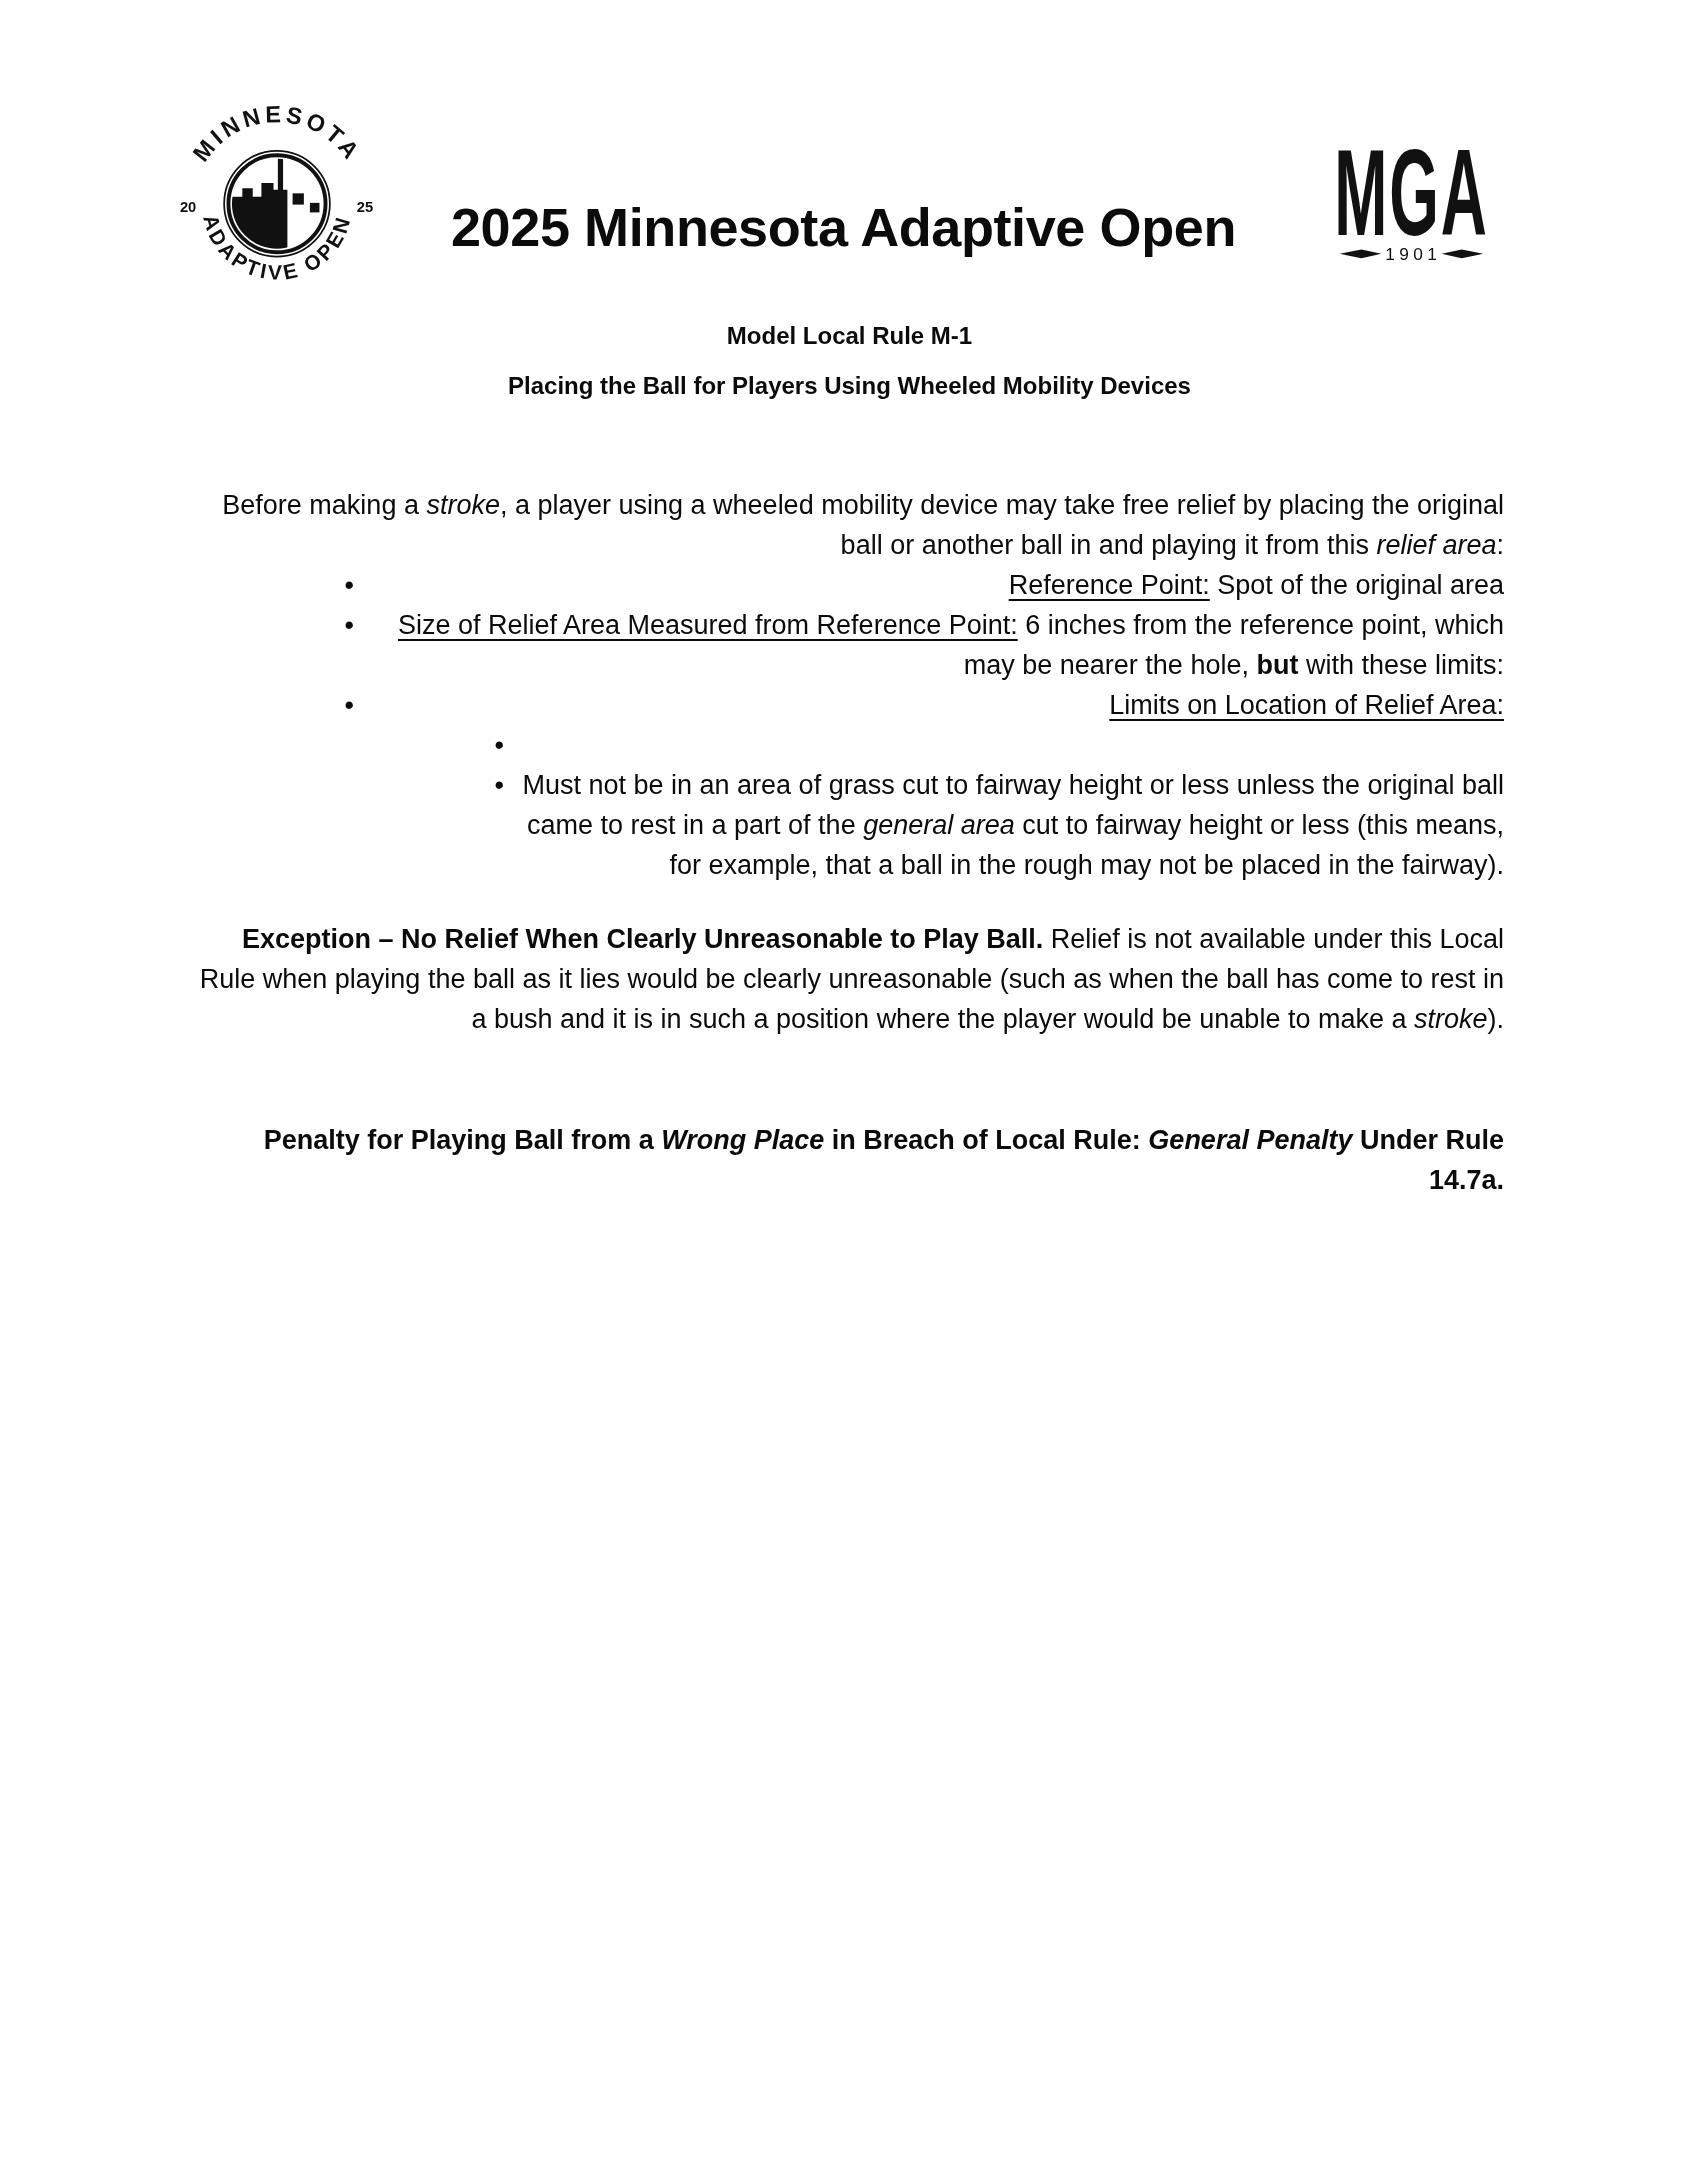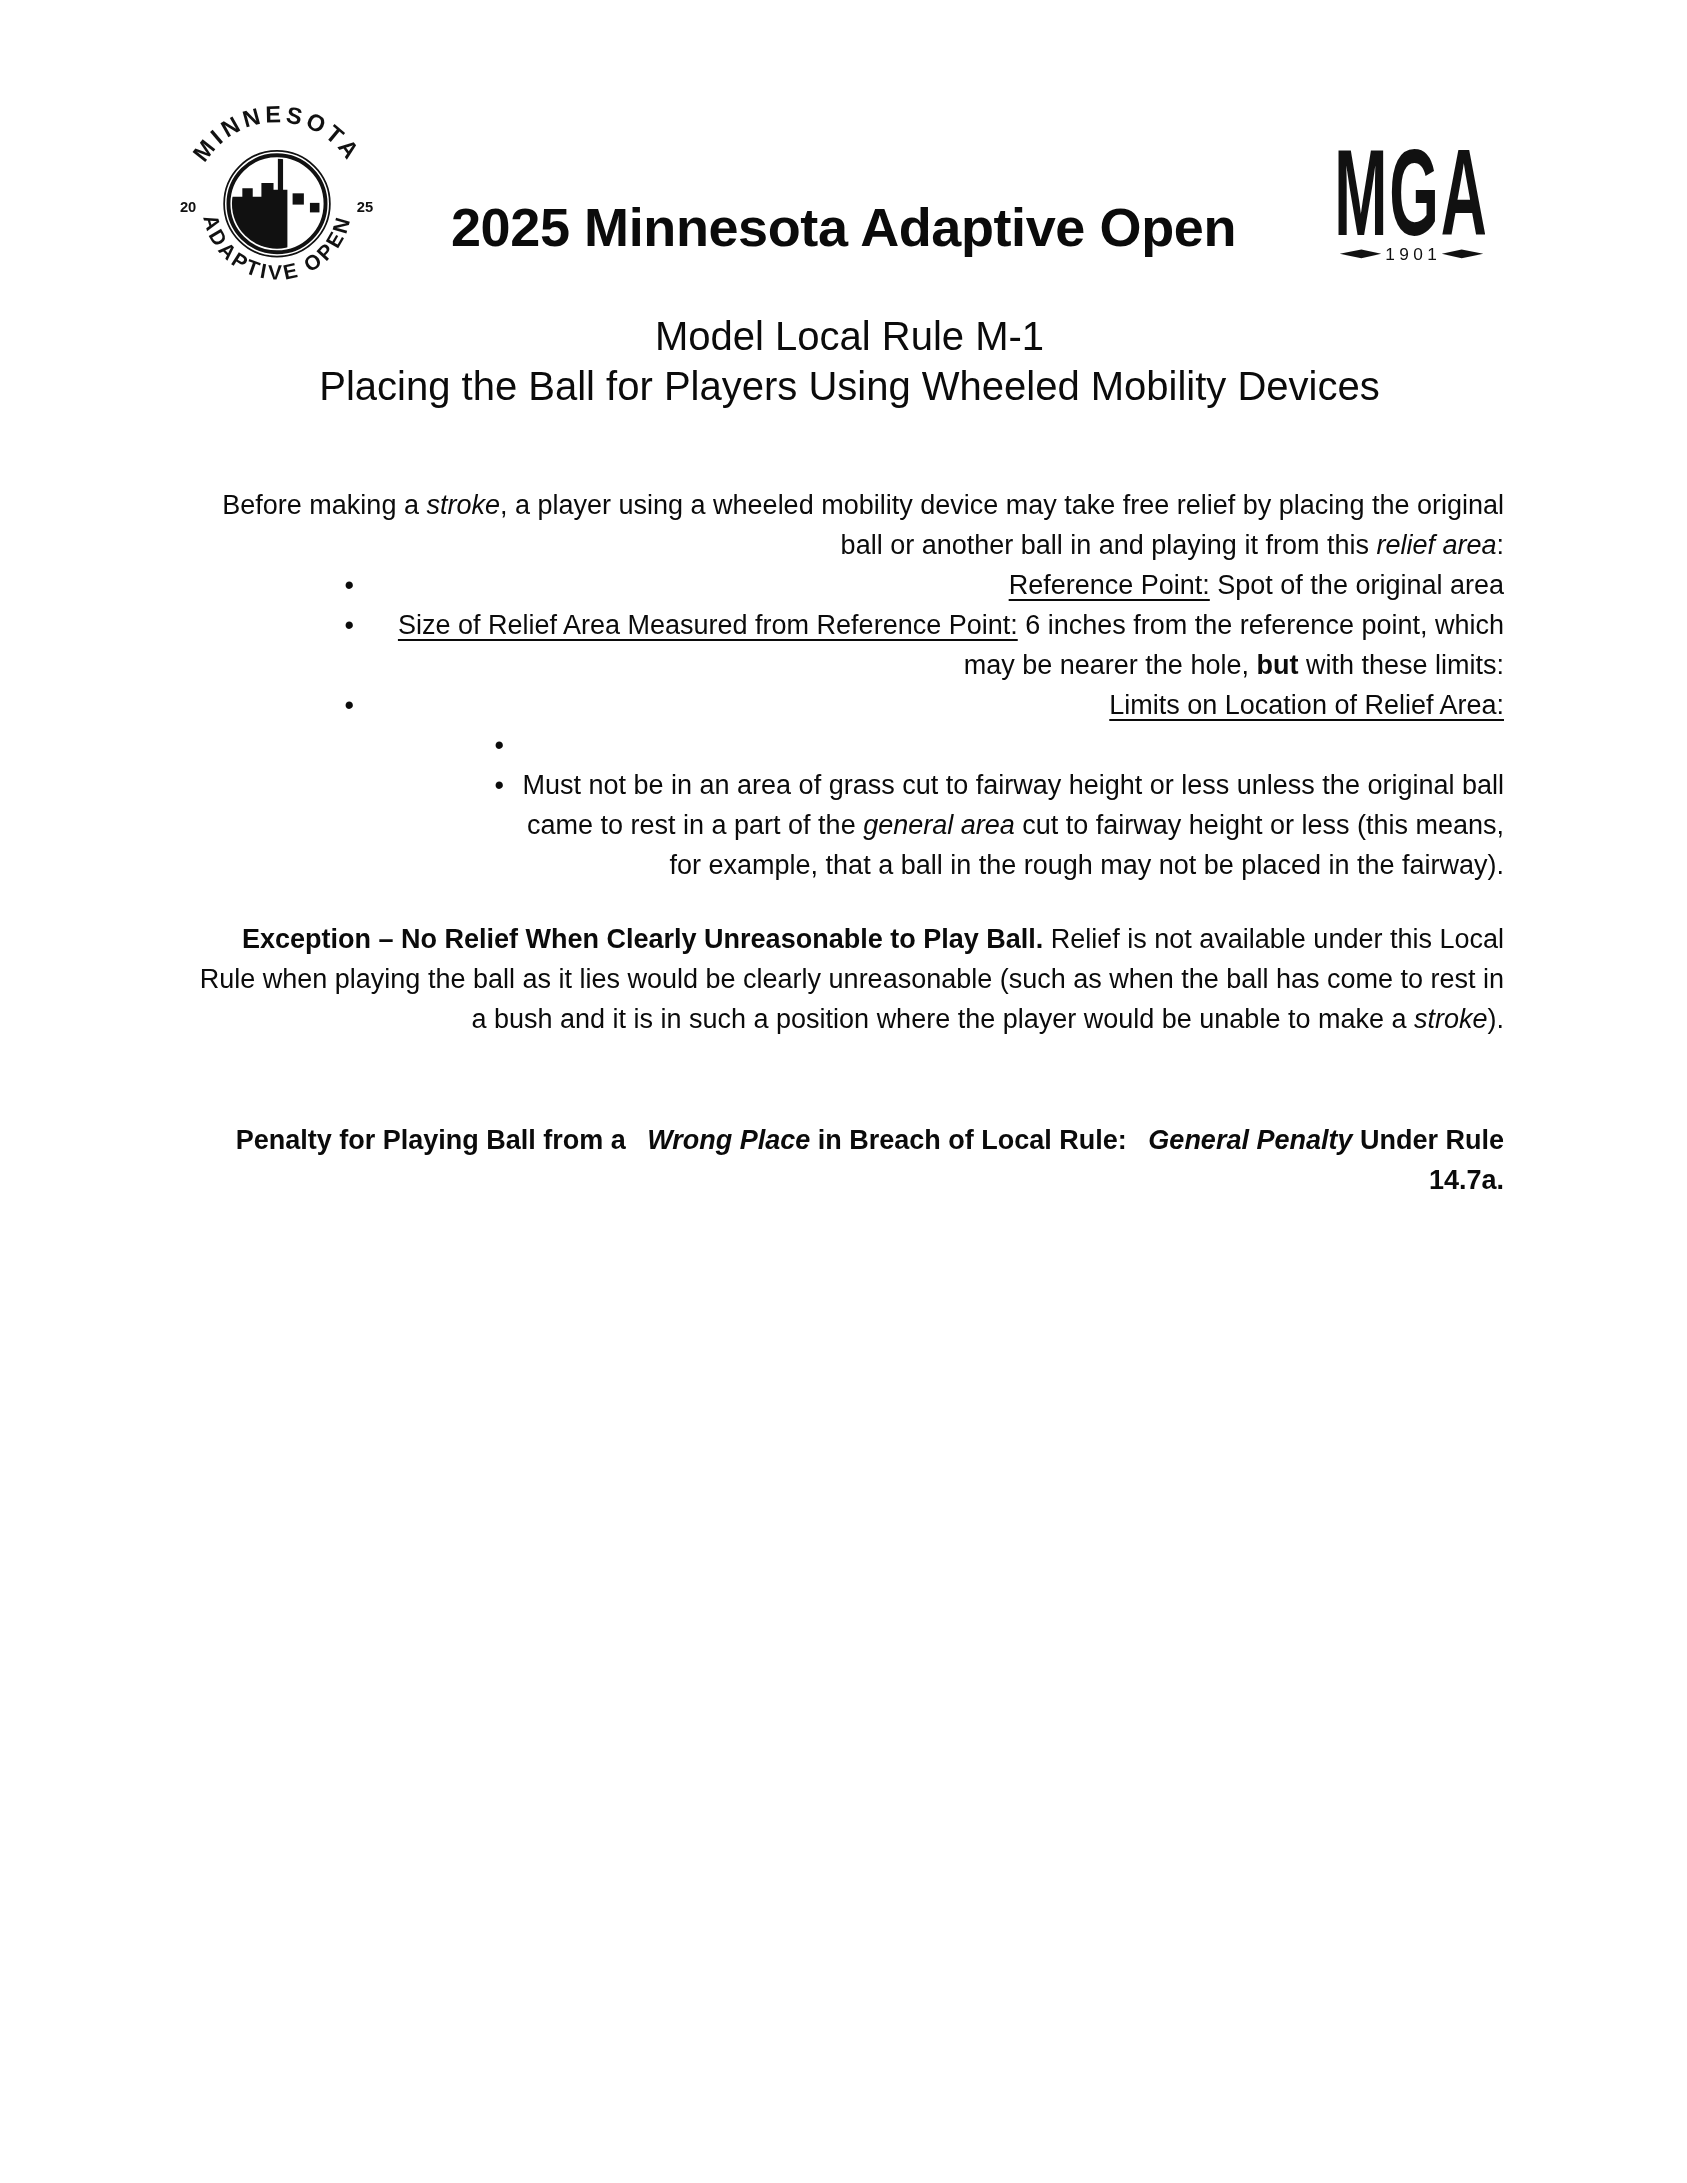"Model Local Rule M-1" .subtitle { font-size: 40px -> 24px; font-weight: 400 -> 700 }
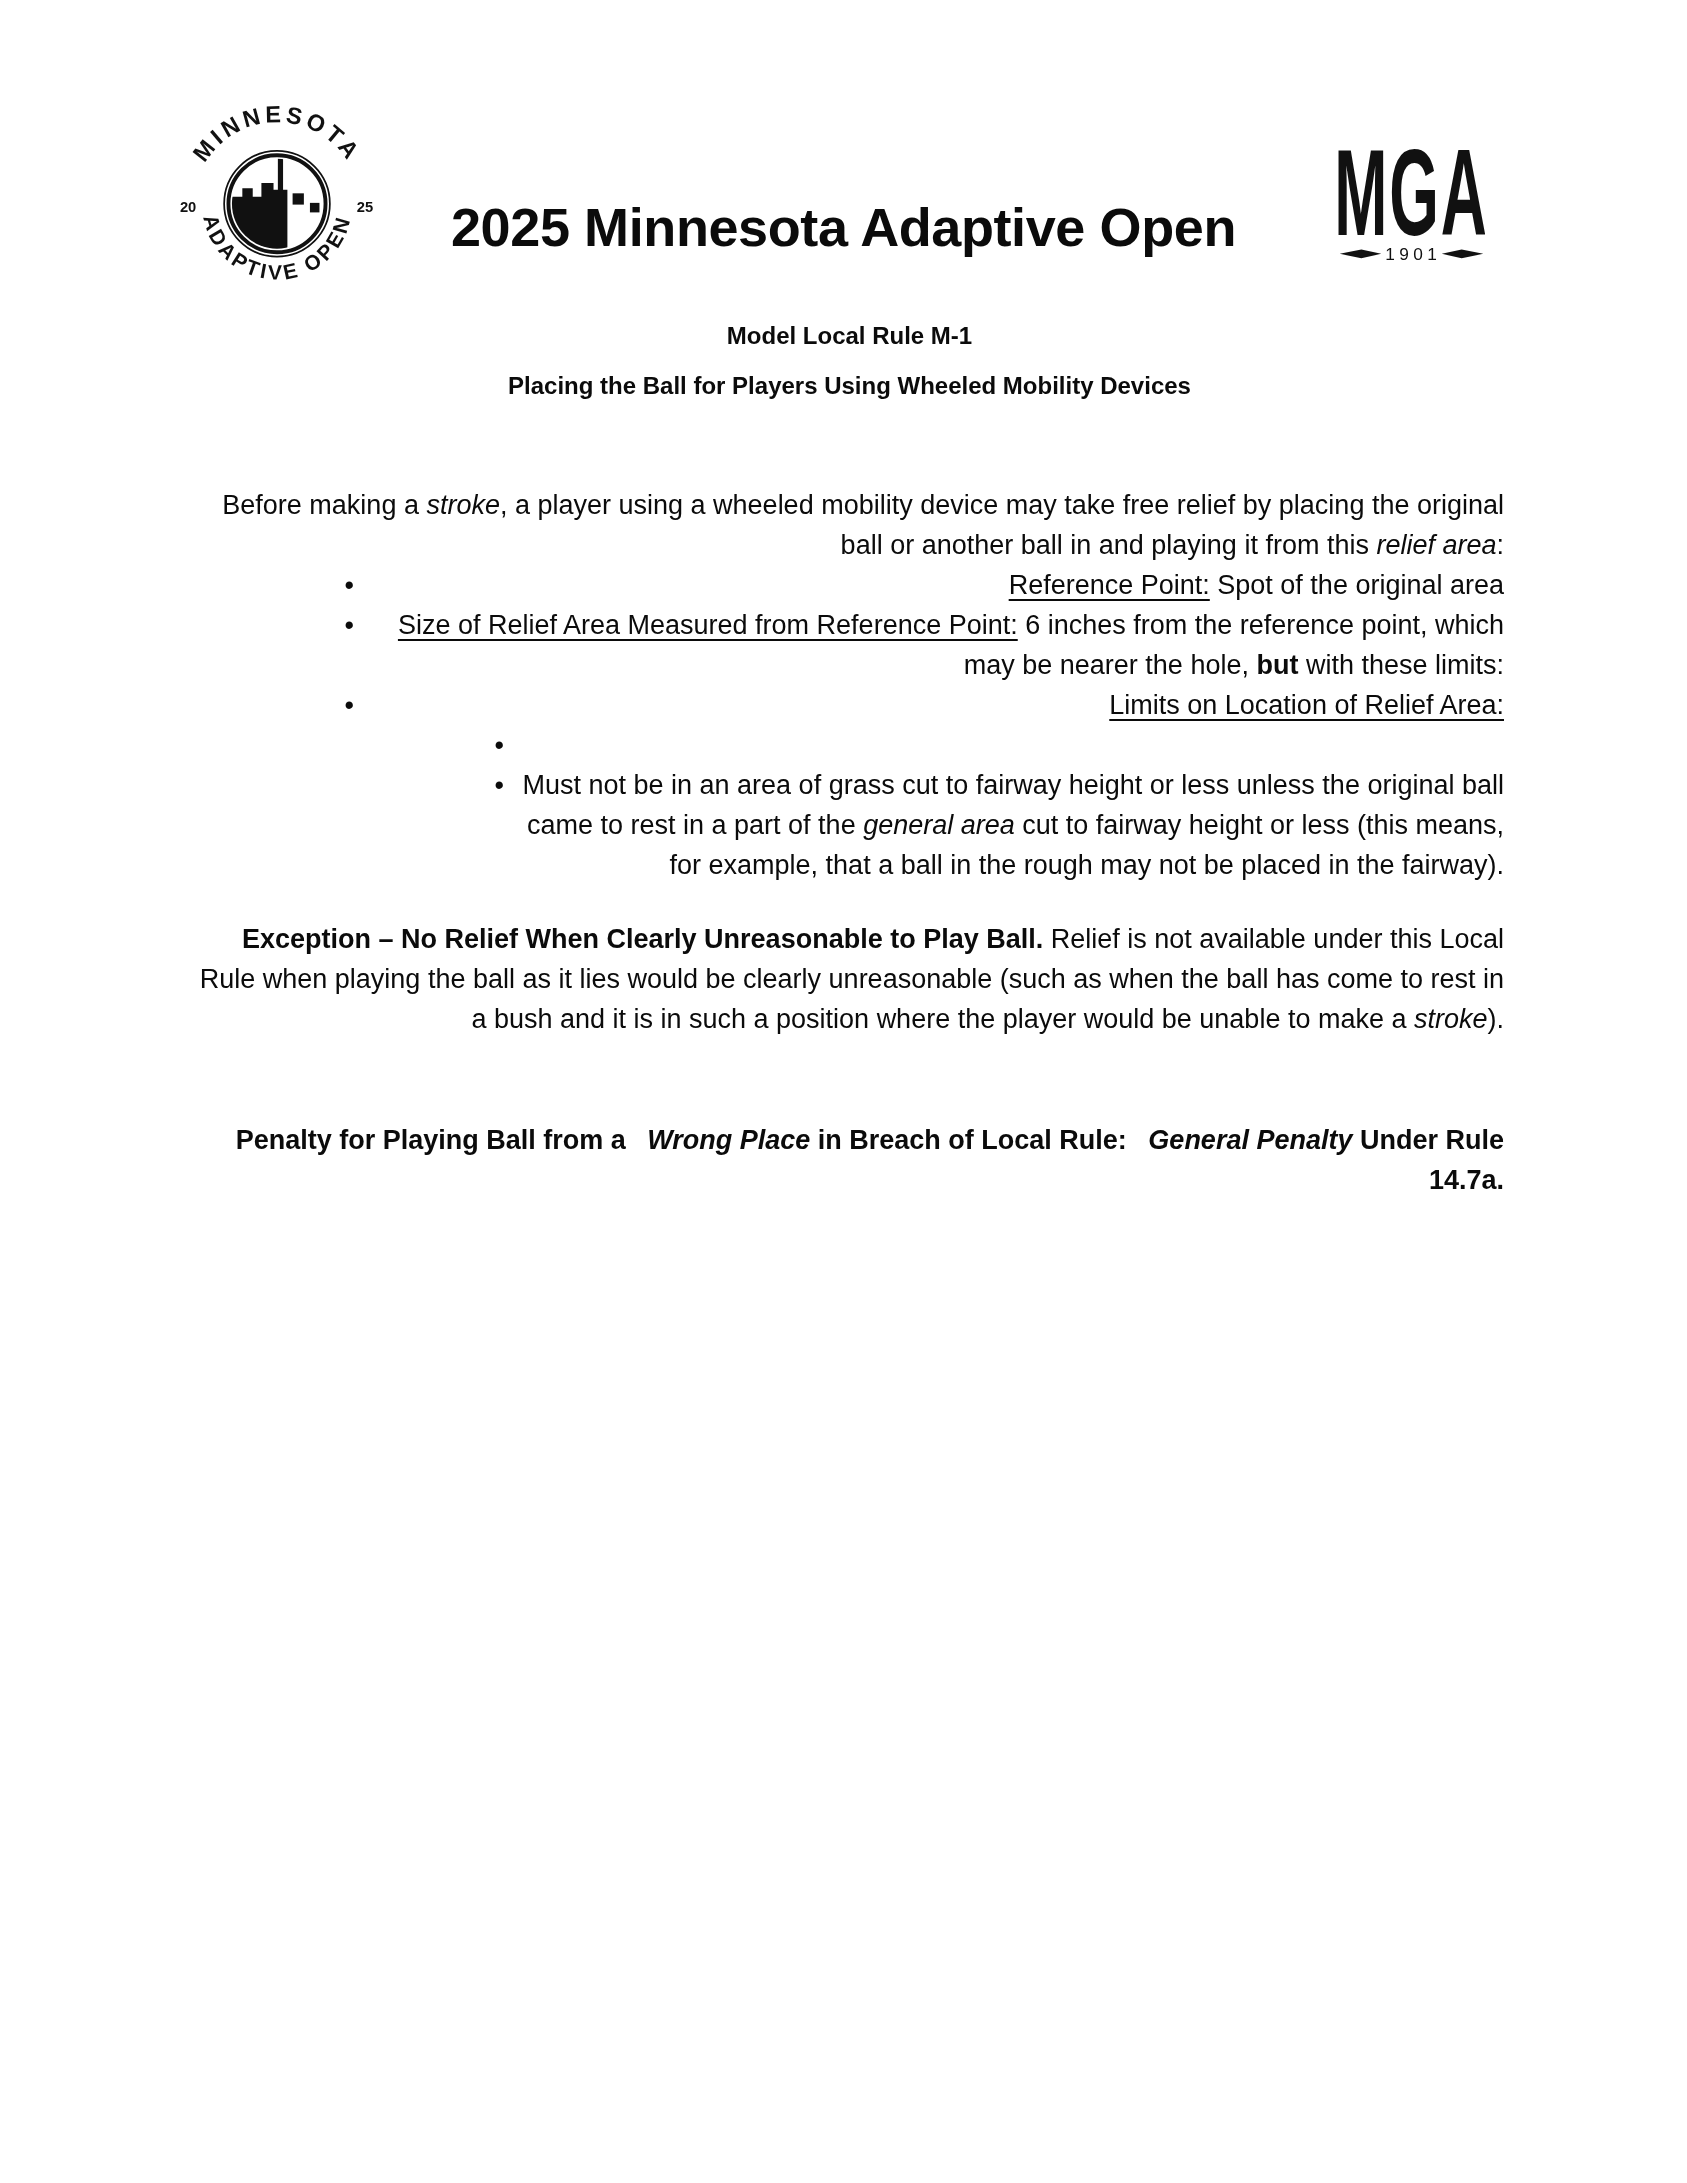"Wrong Place" .bi { margin-left: 14px -> none }
